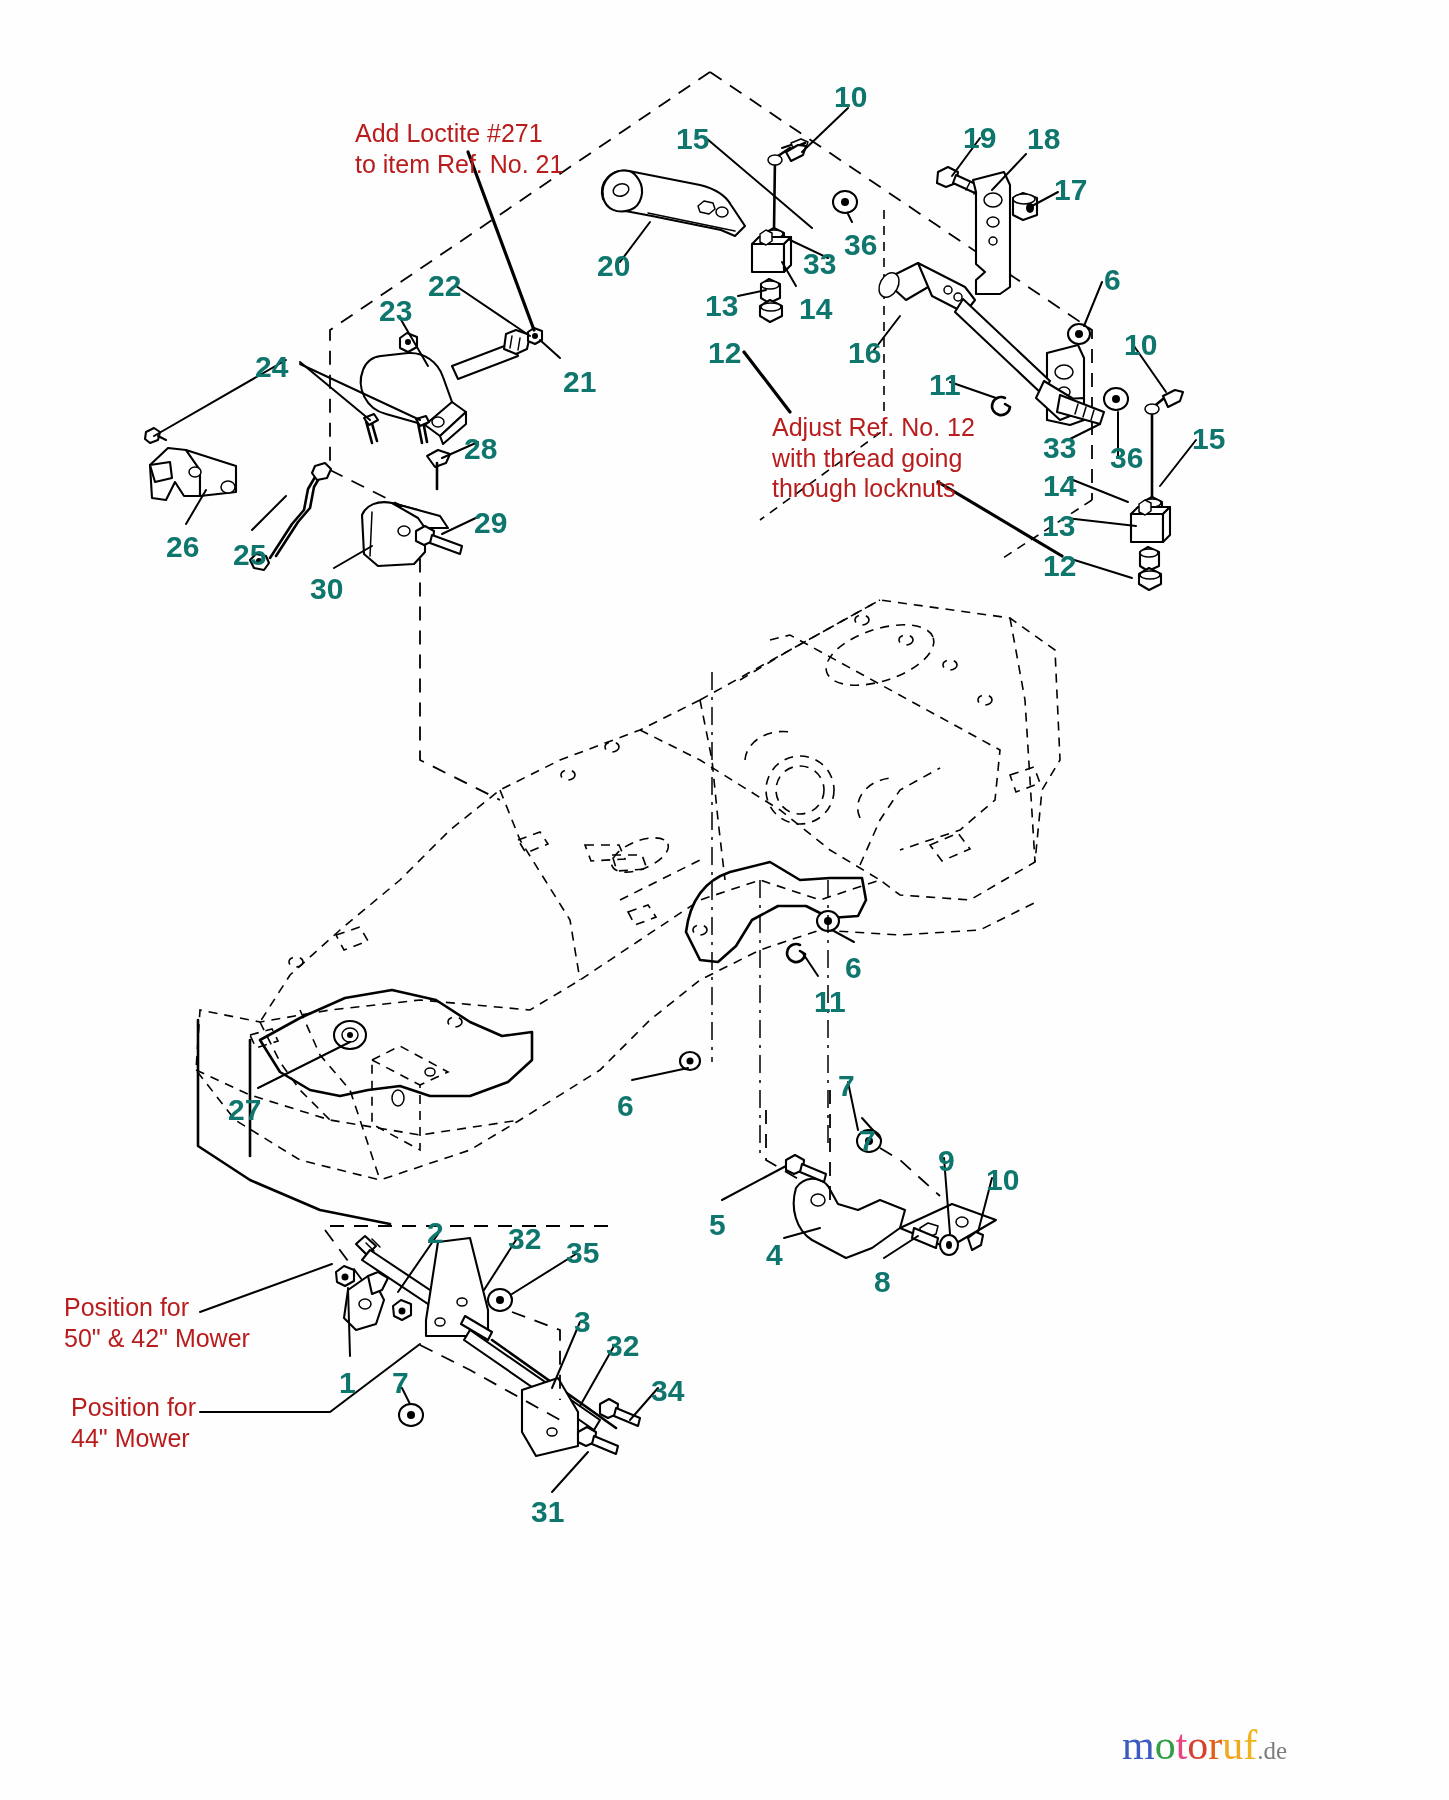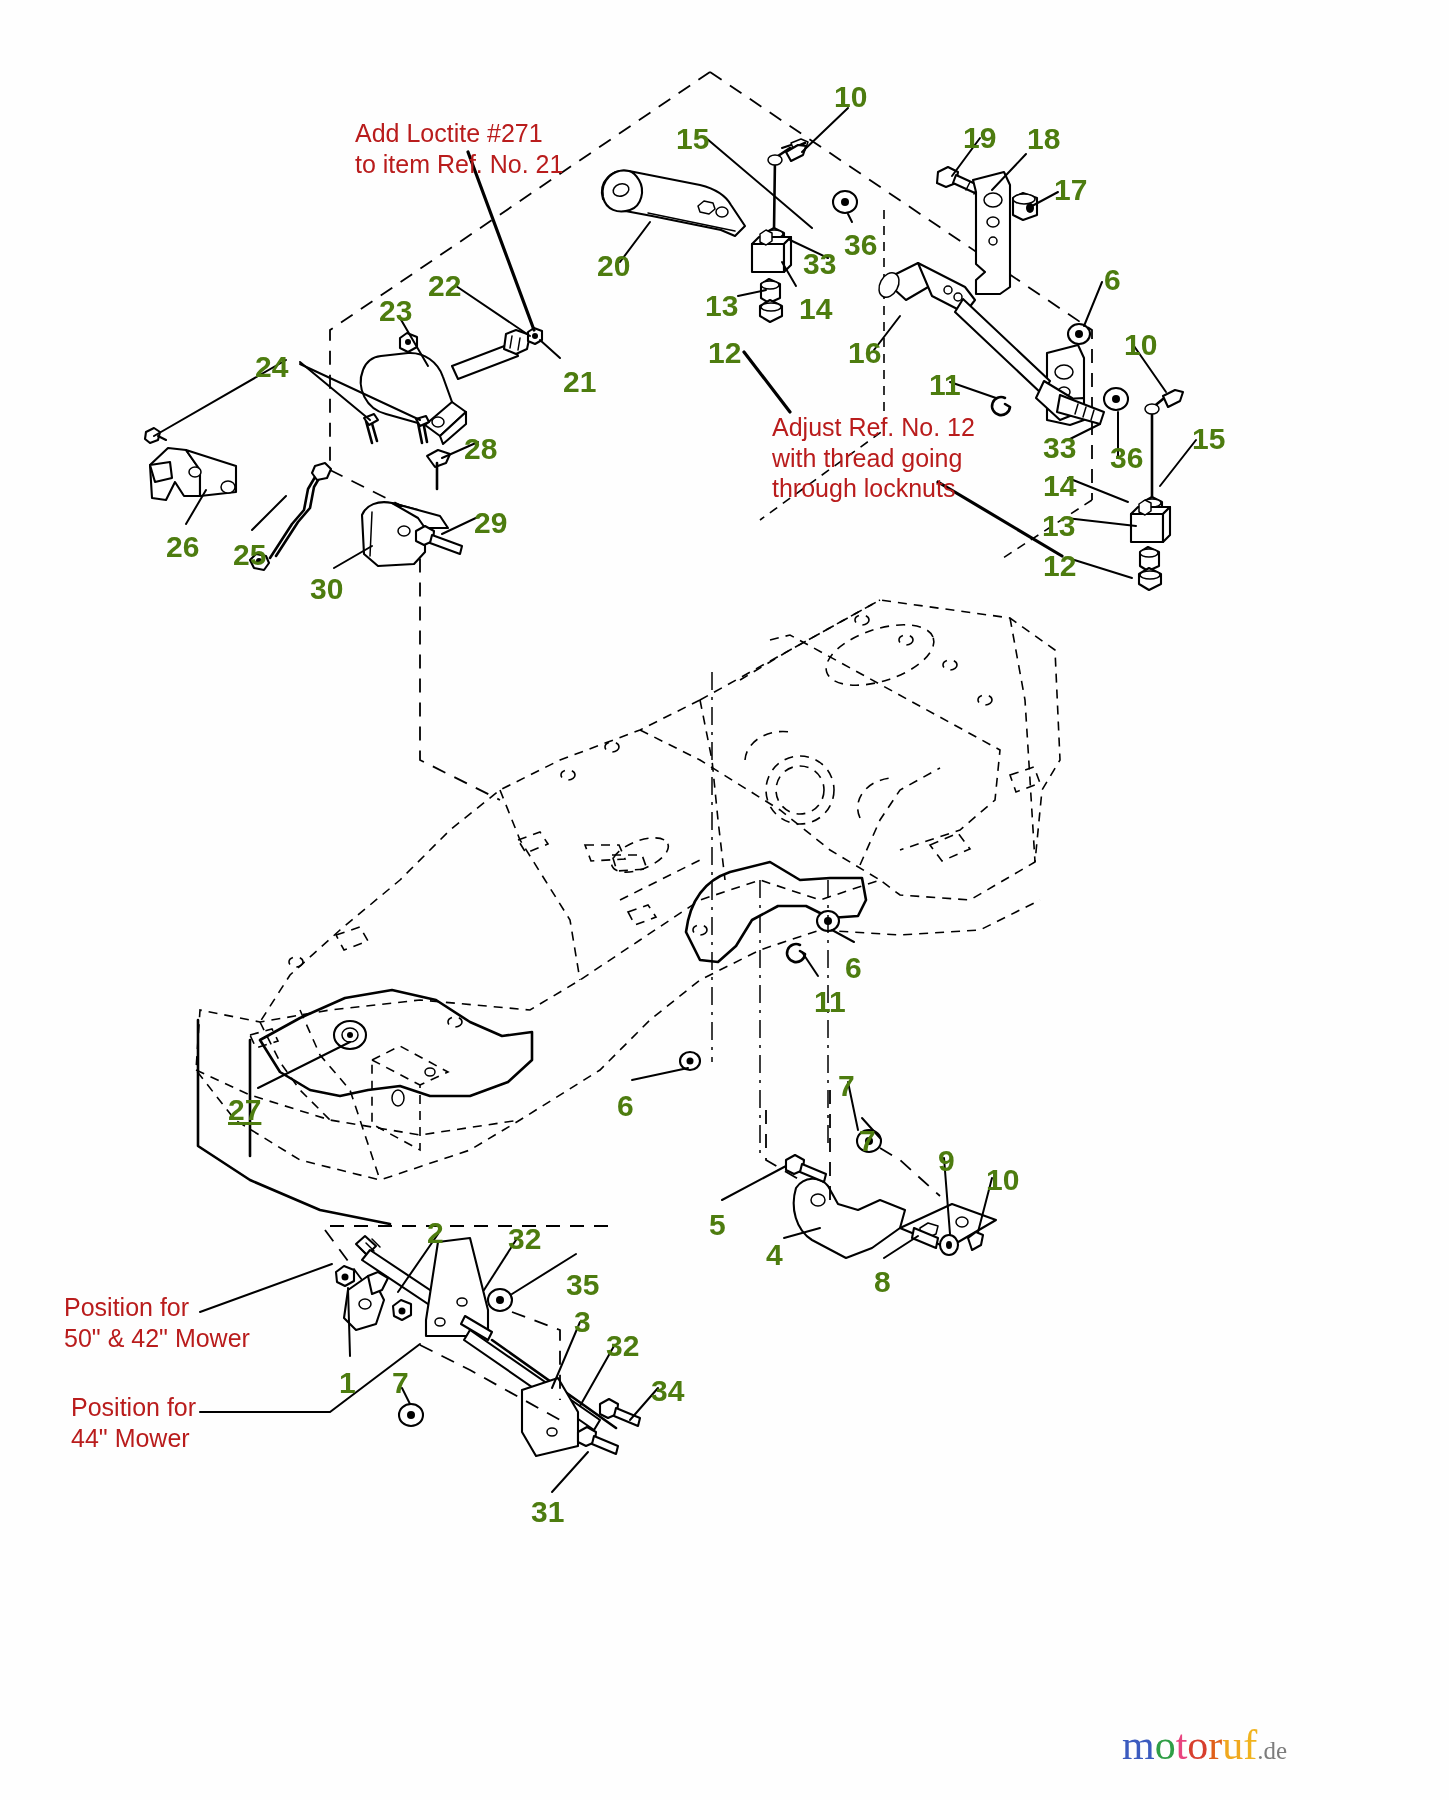"10" .callout { color: #4d7c0f -> #0f766e }
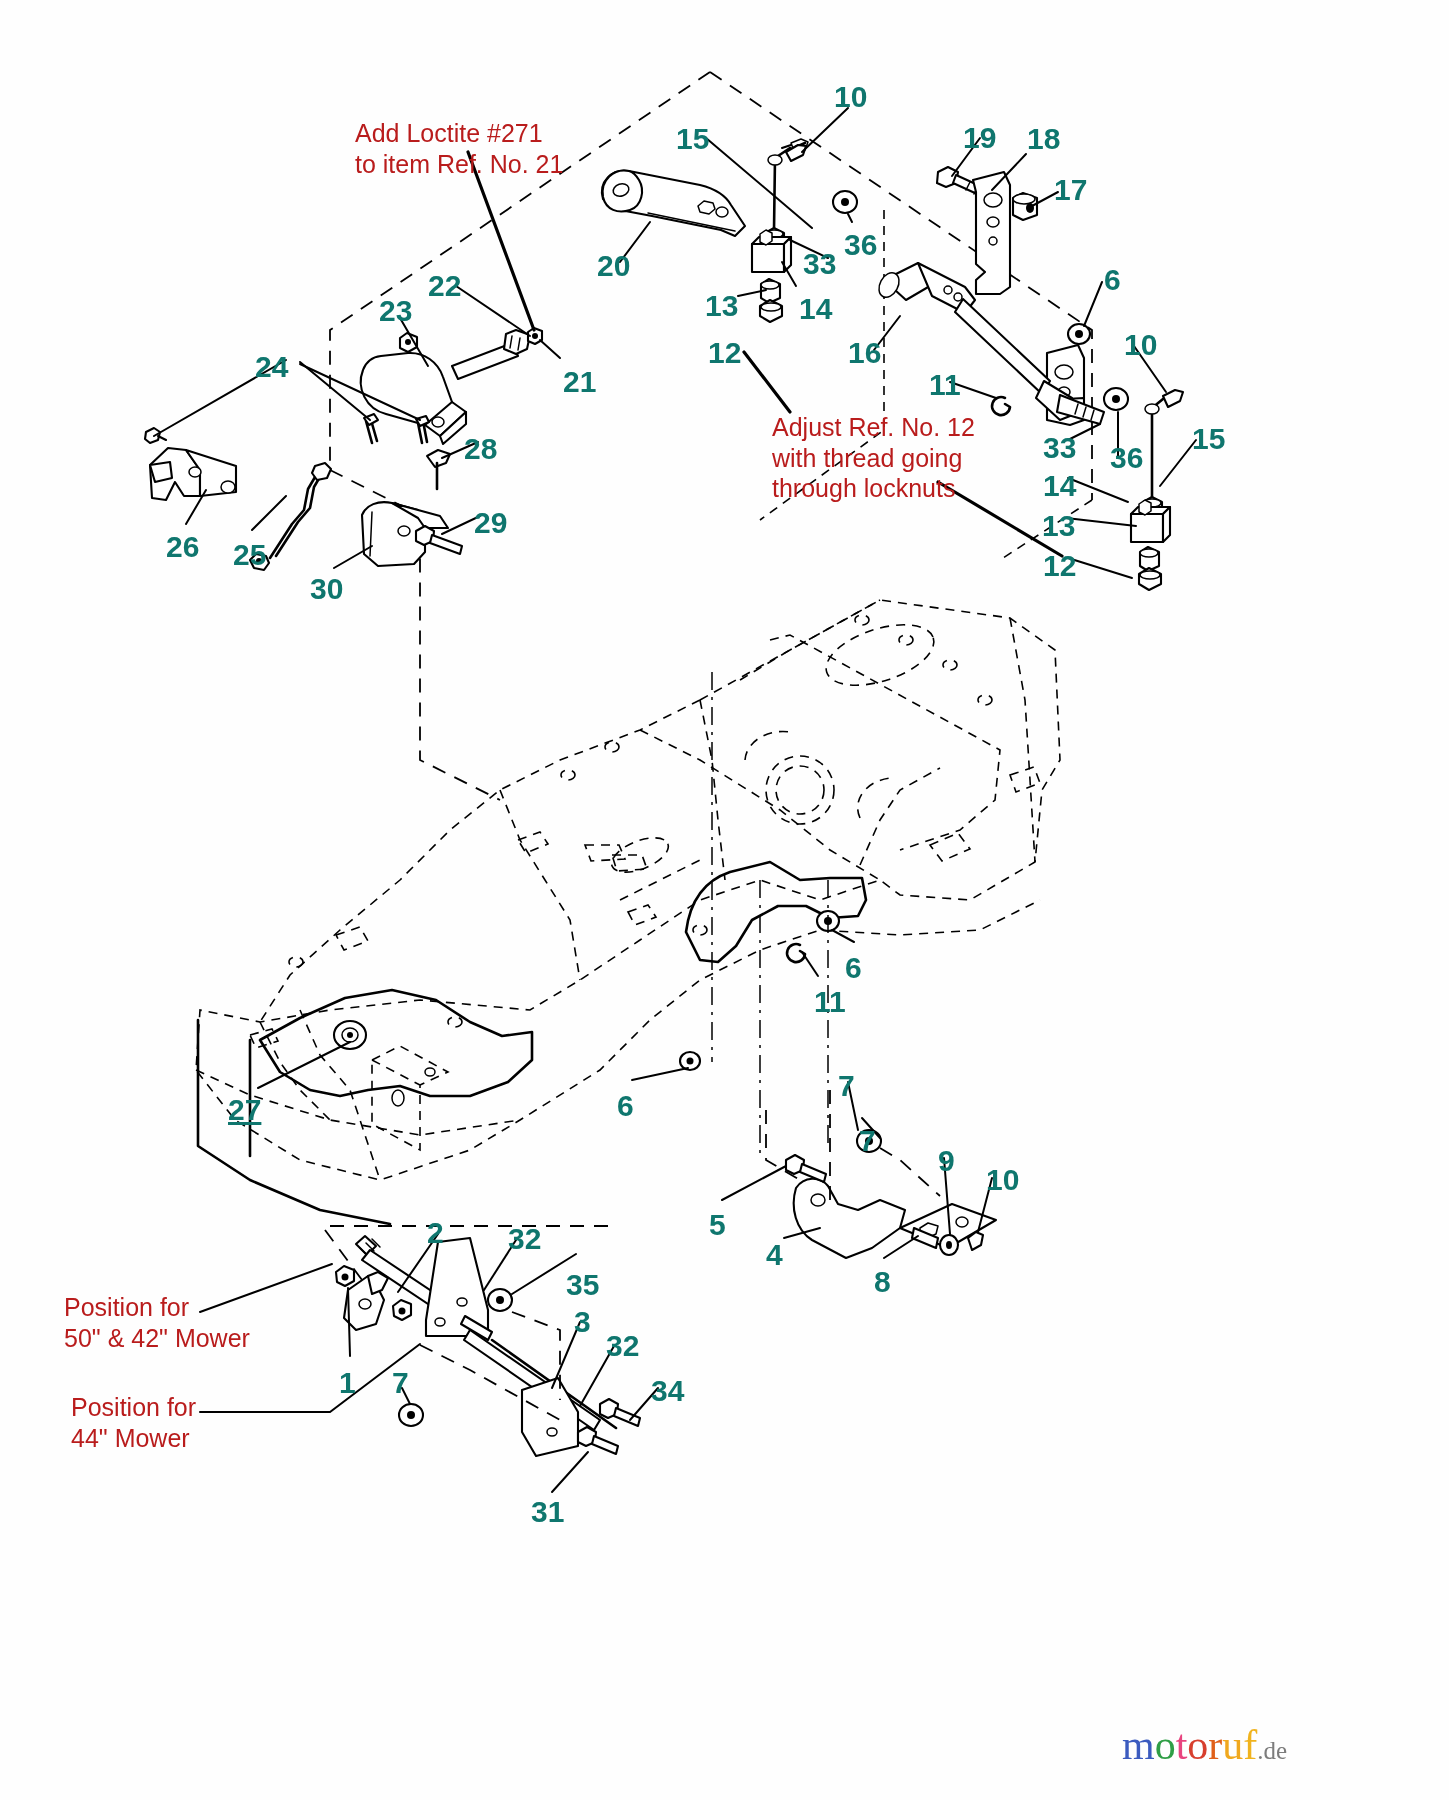"27" div.callout { text-decoration: underline -> none }
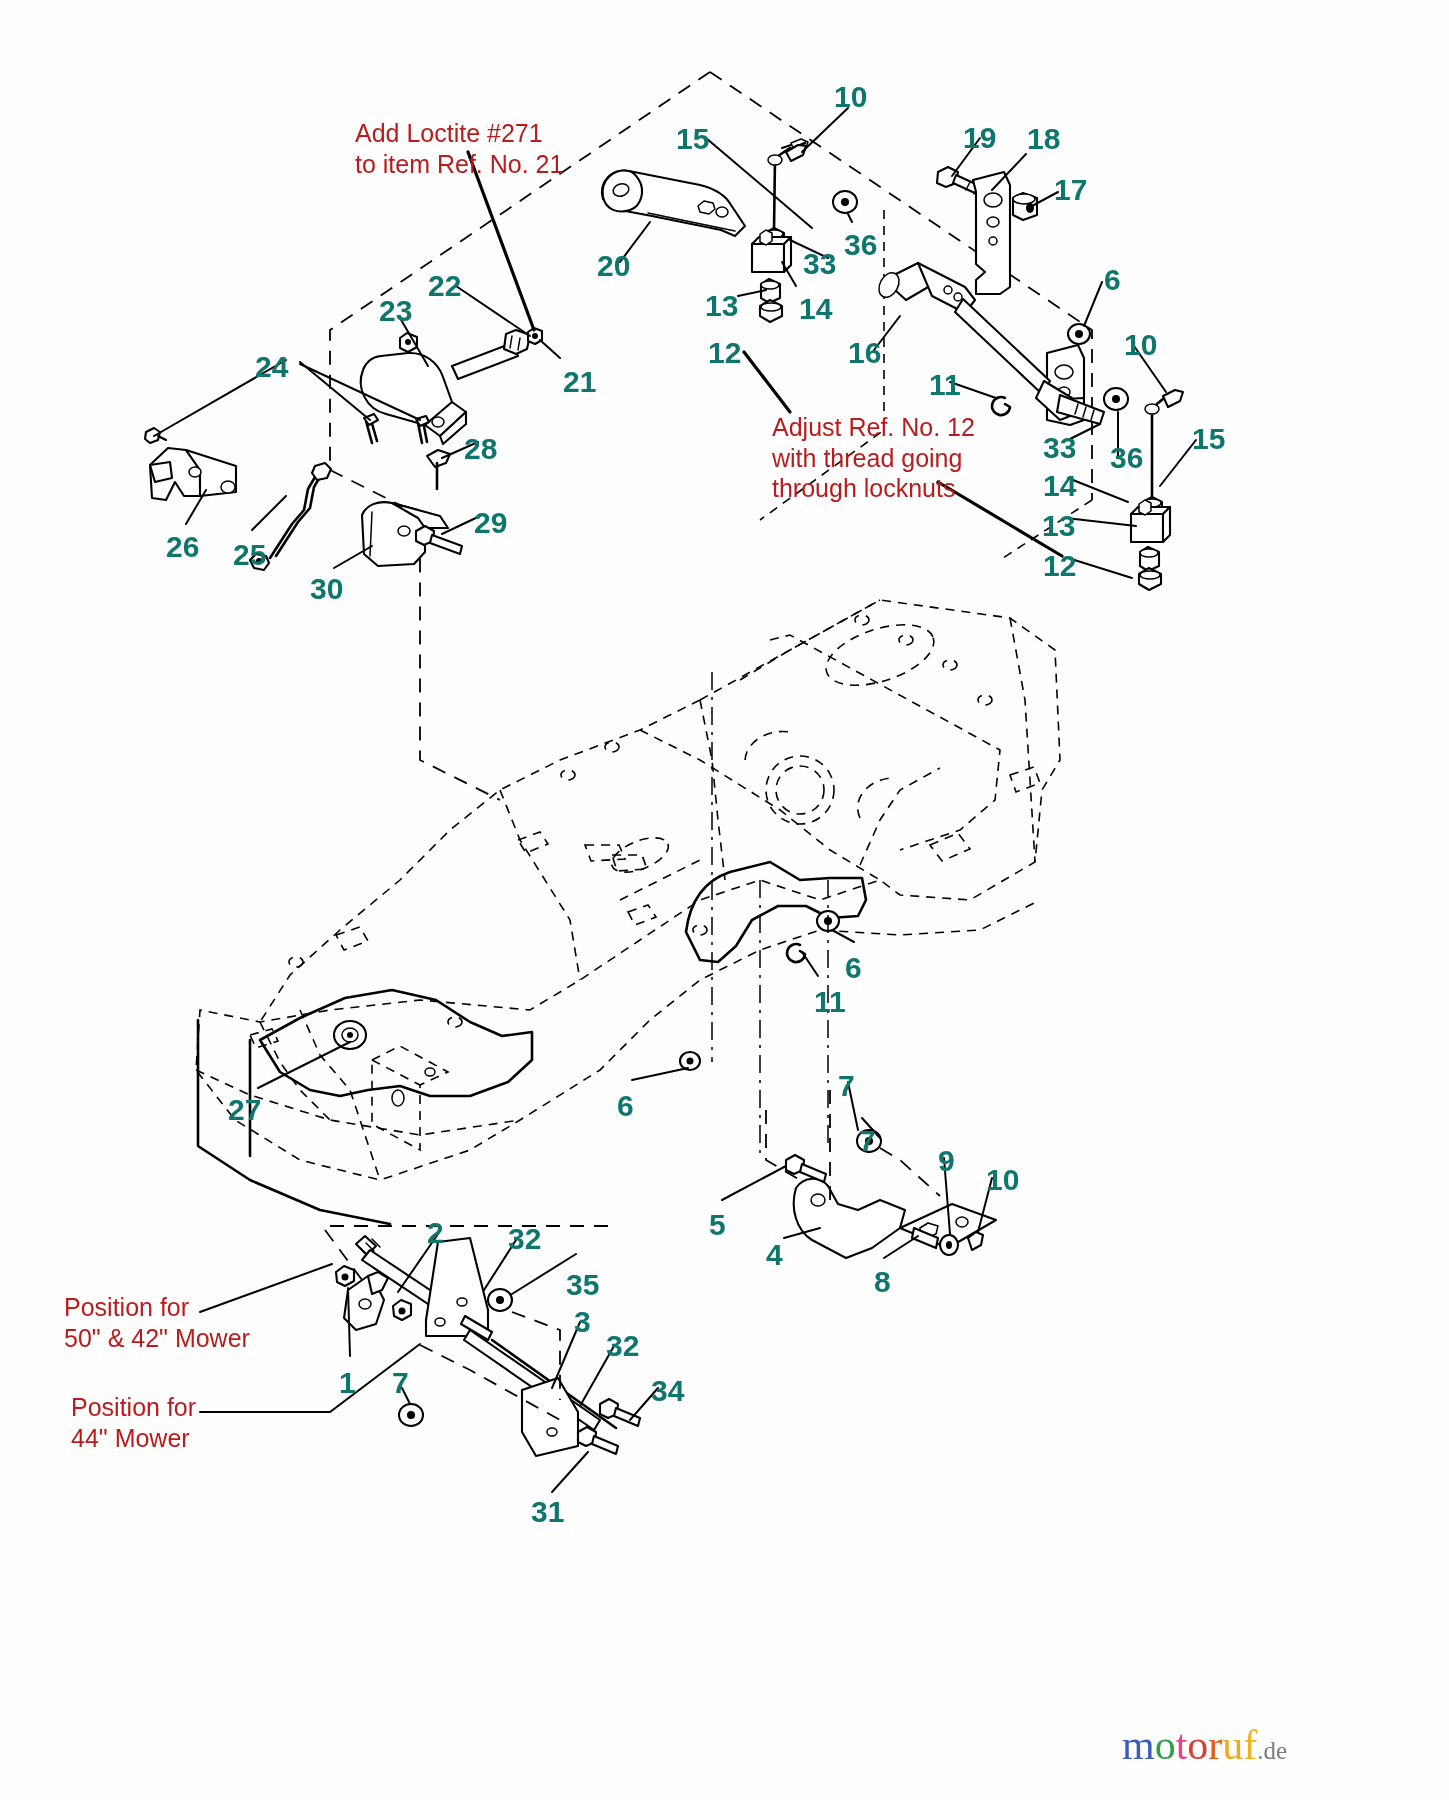"35" div.callout { margin-top: 32px -> none }
